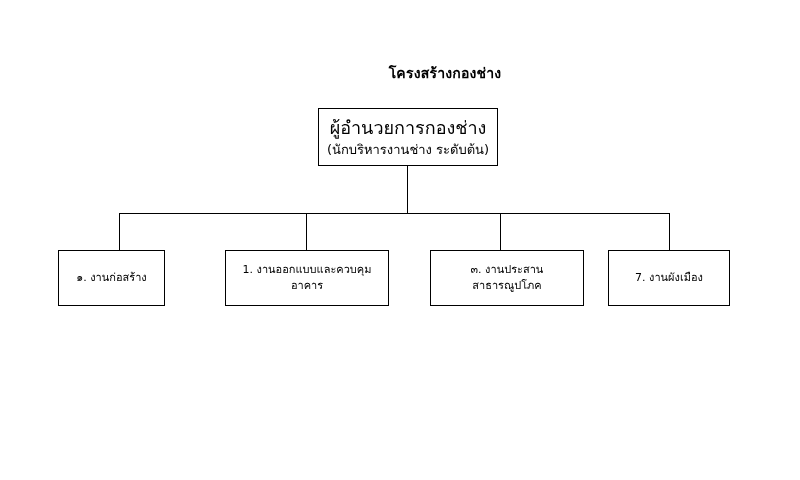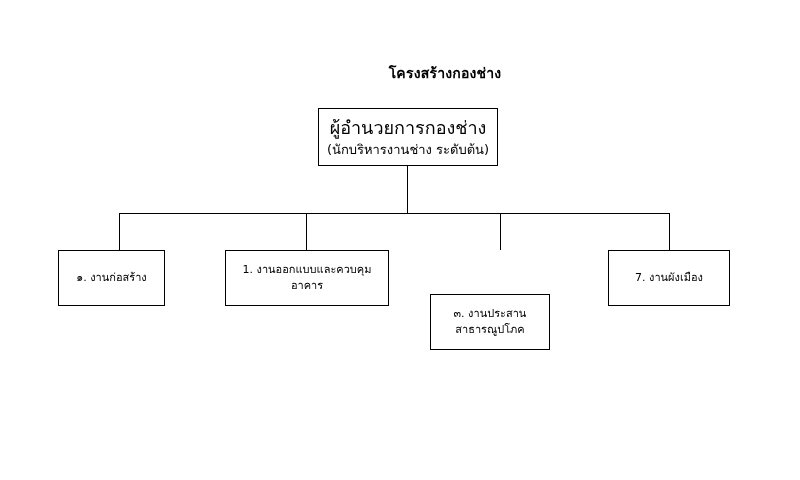"๓. งานประสานสาธารณูปโภค" .leaf-3 { margin-top: 44px -> none; width: 120px -> 154px }
